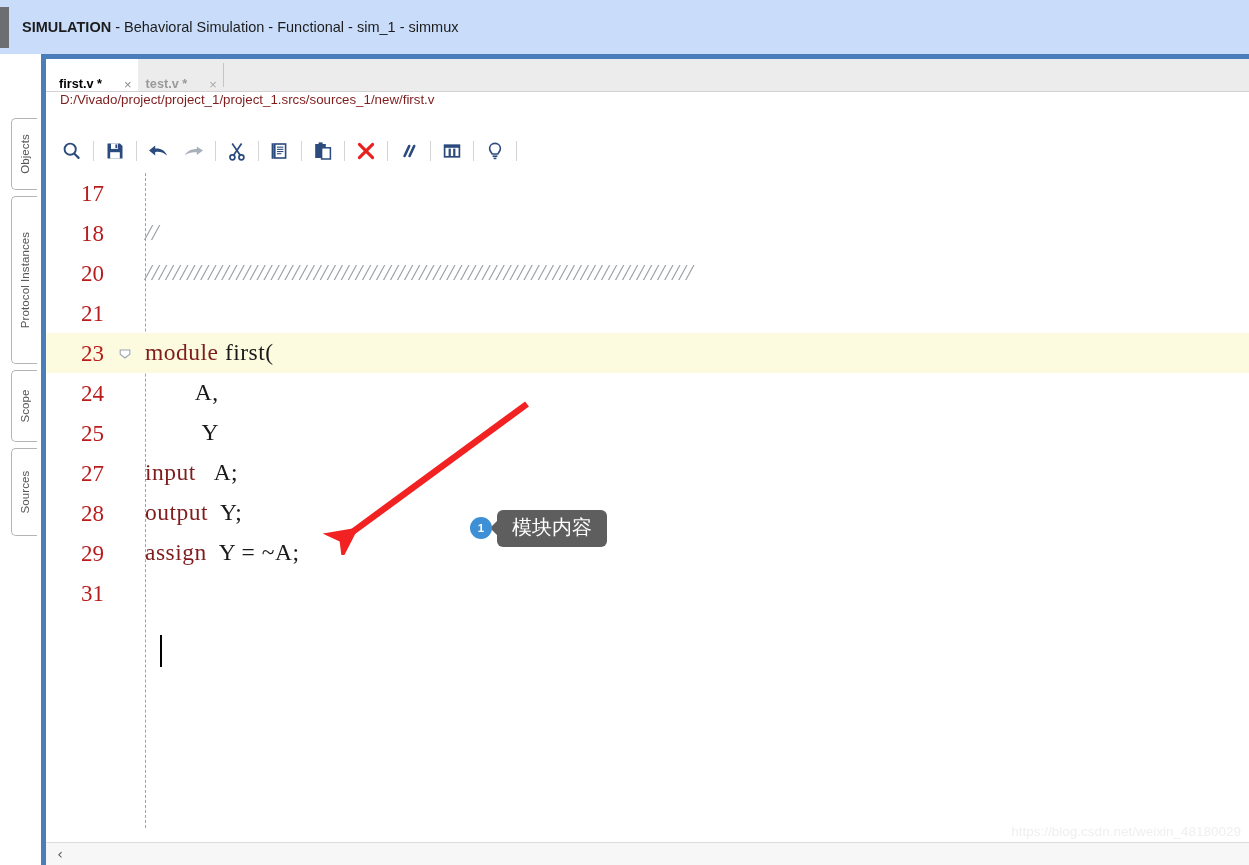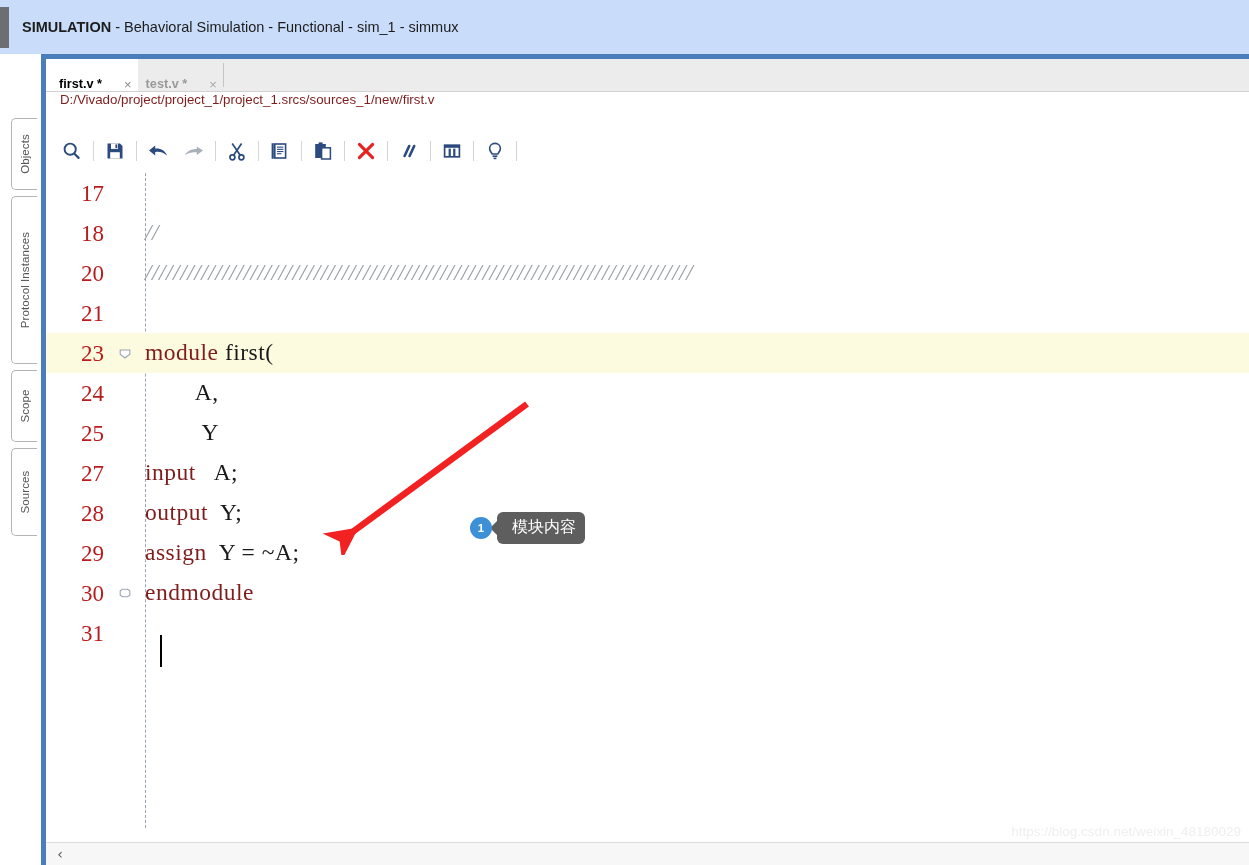"模块内容" #callout-bubble { font-size: 16px -> 20px; padding: 6px 9px 8px 15px -> 6px 15px 8px 15px }
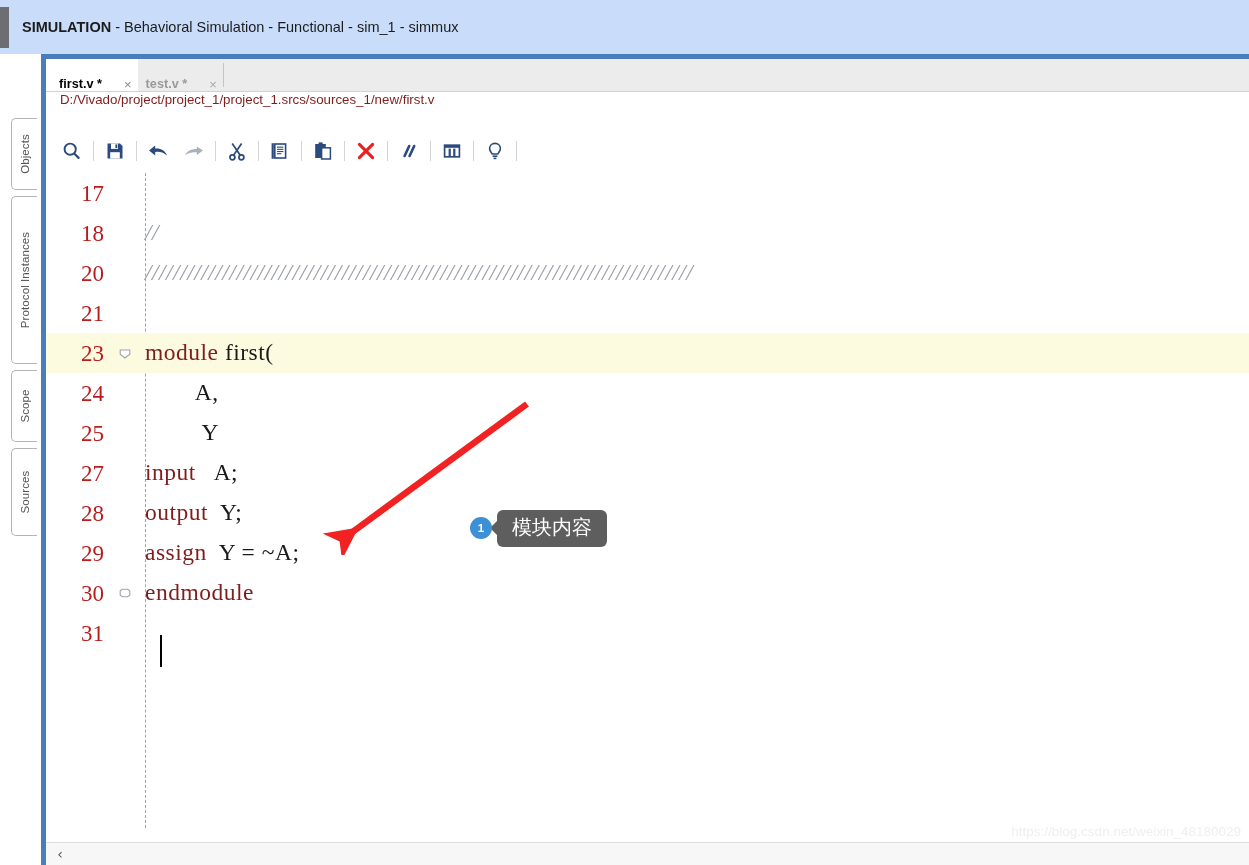"30" div.code-line { html: <div> <div>30</div> <div> <svg> <path></path> </svg> </div> <div><span>endmodule</span></div> </div> -> none }
